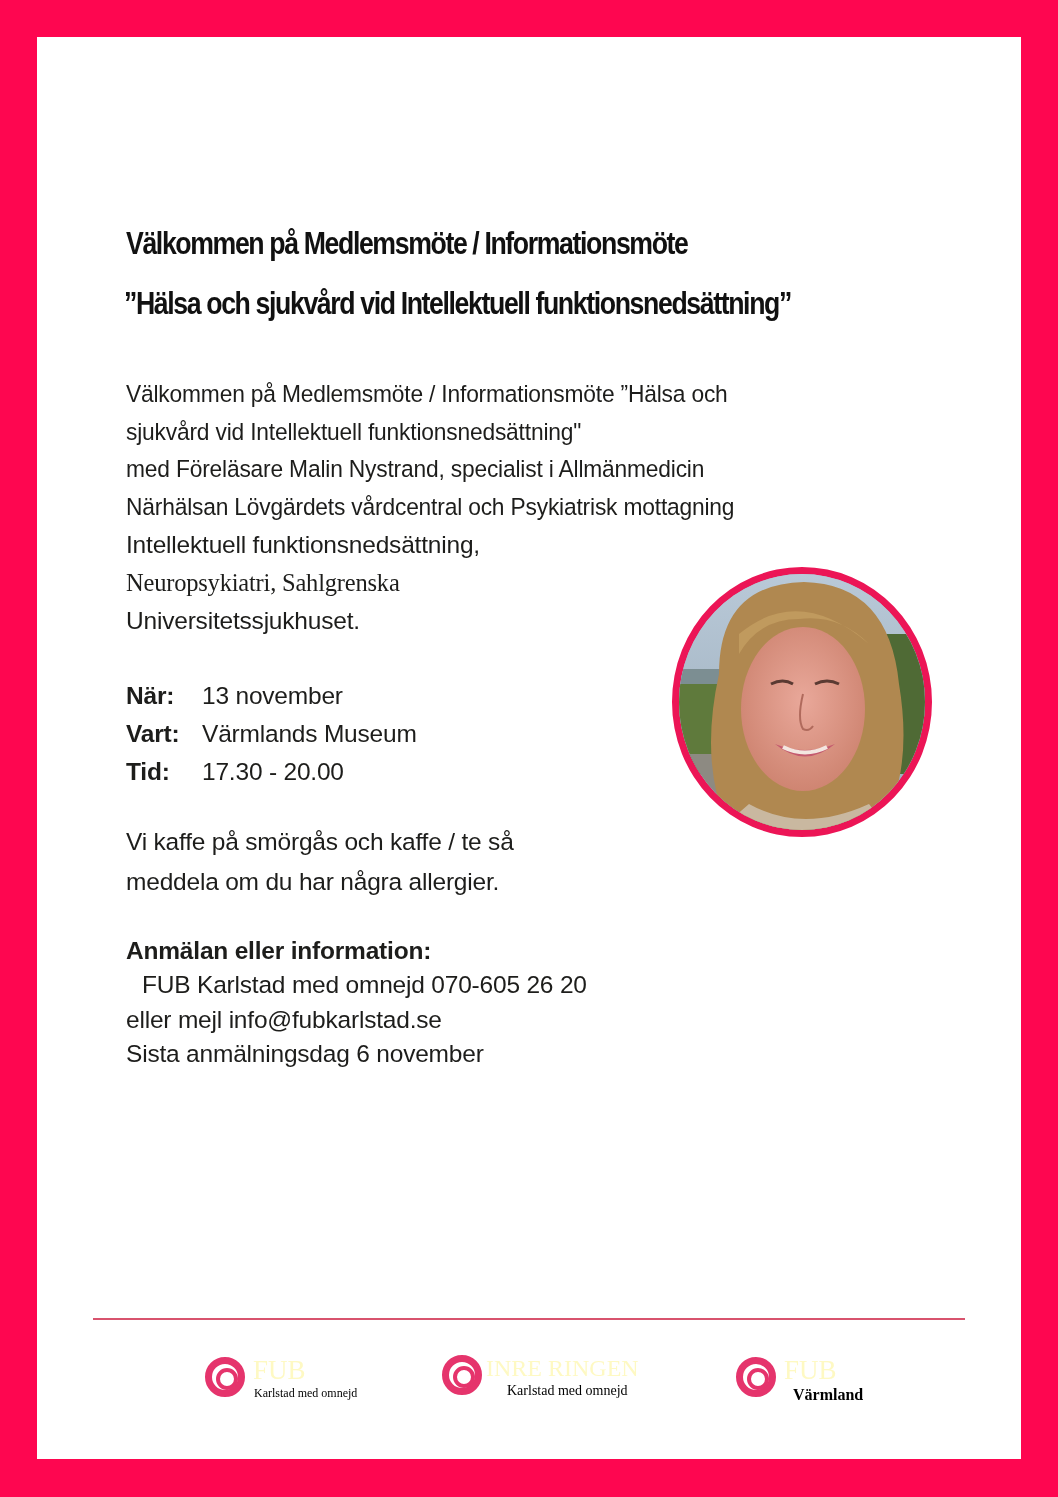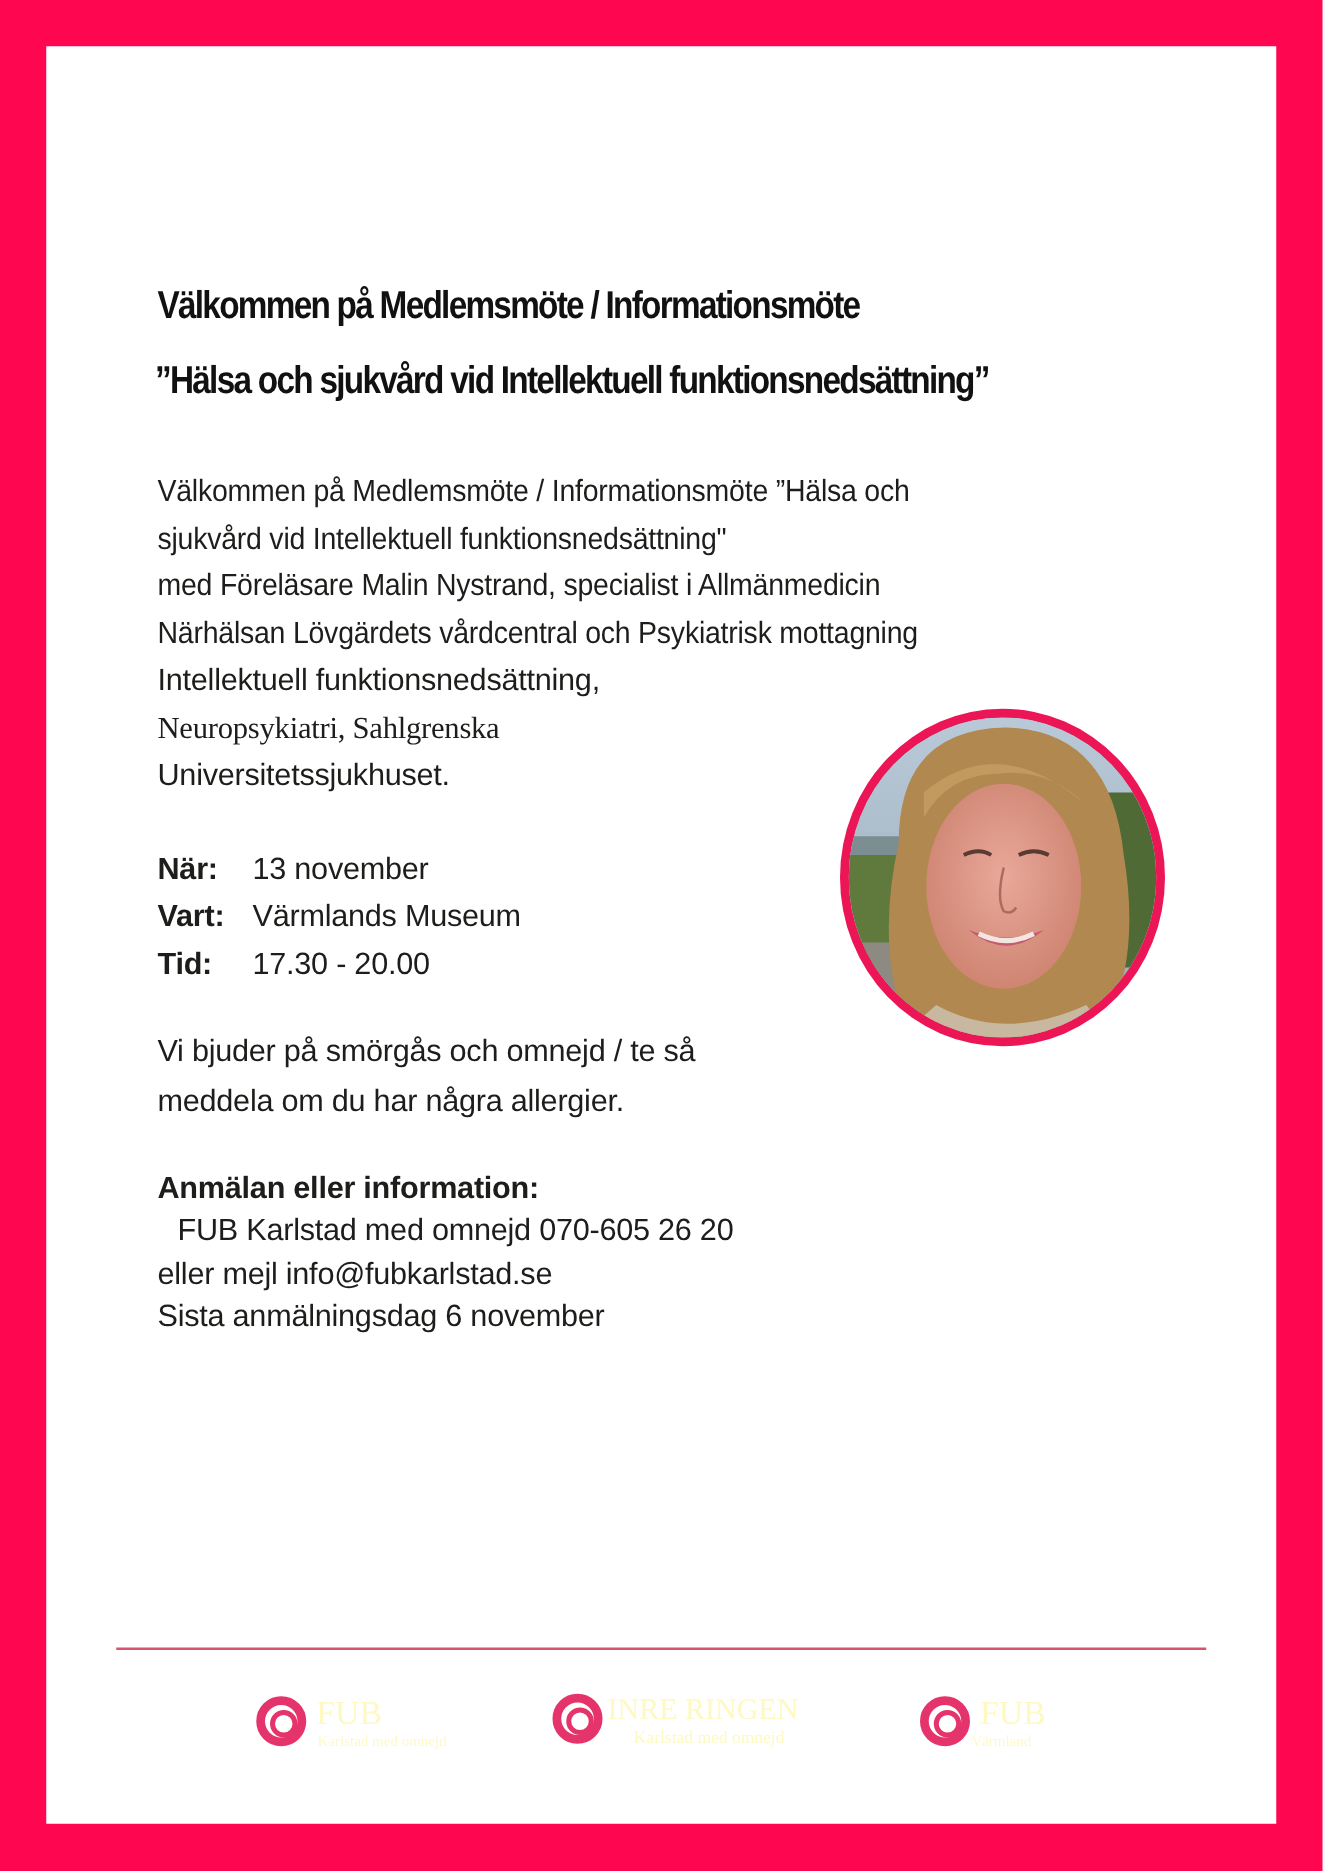"Vi bjuder på smörgås och" div.abs { text: bjuder på smörgås och omnejd -> kaffe på smörgås och kaffe }
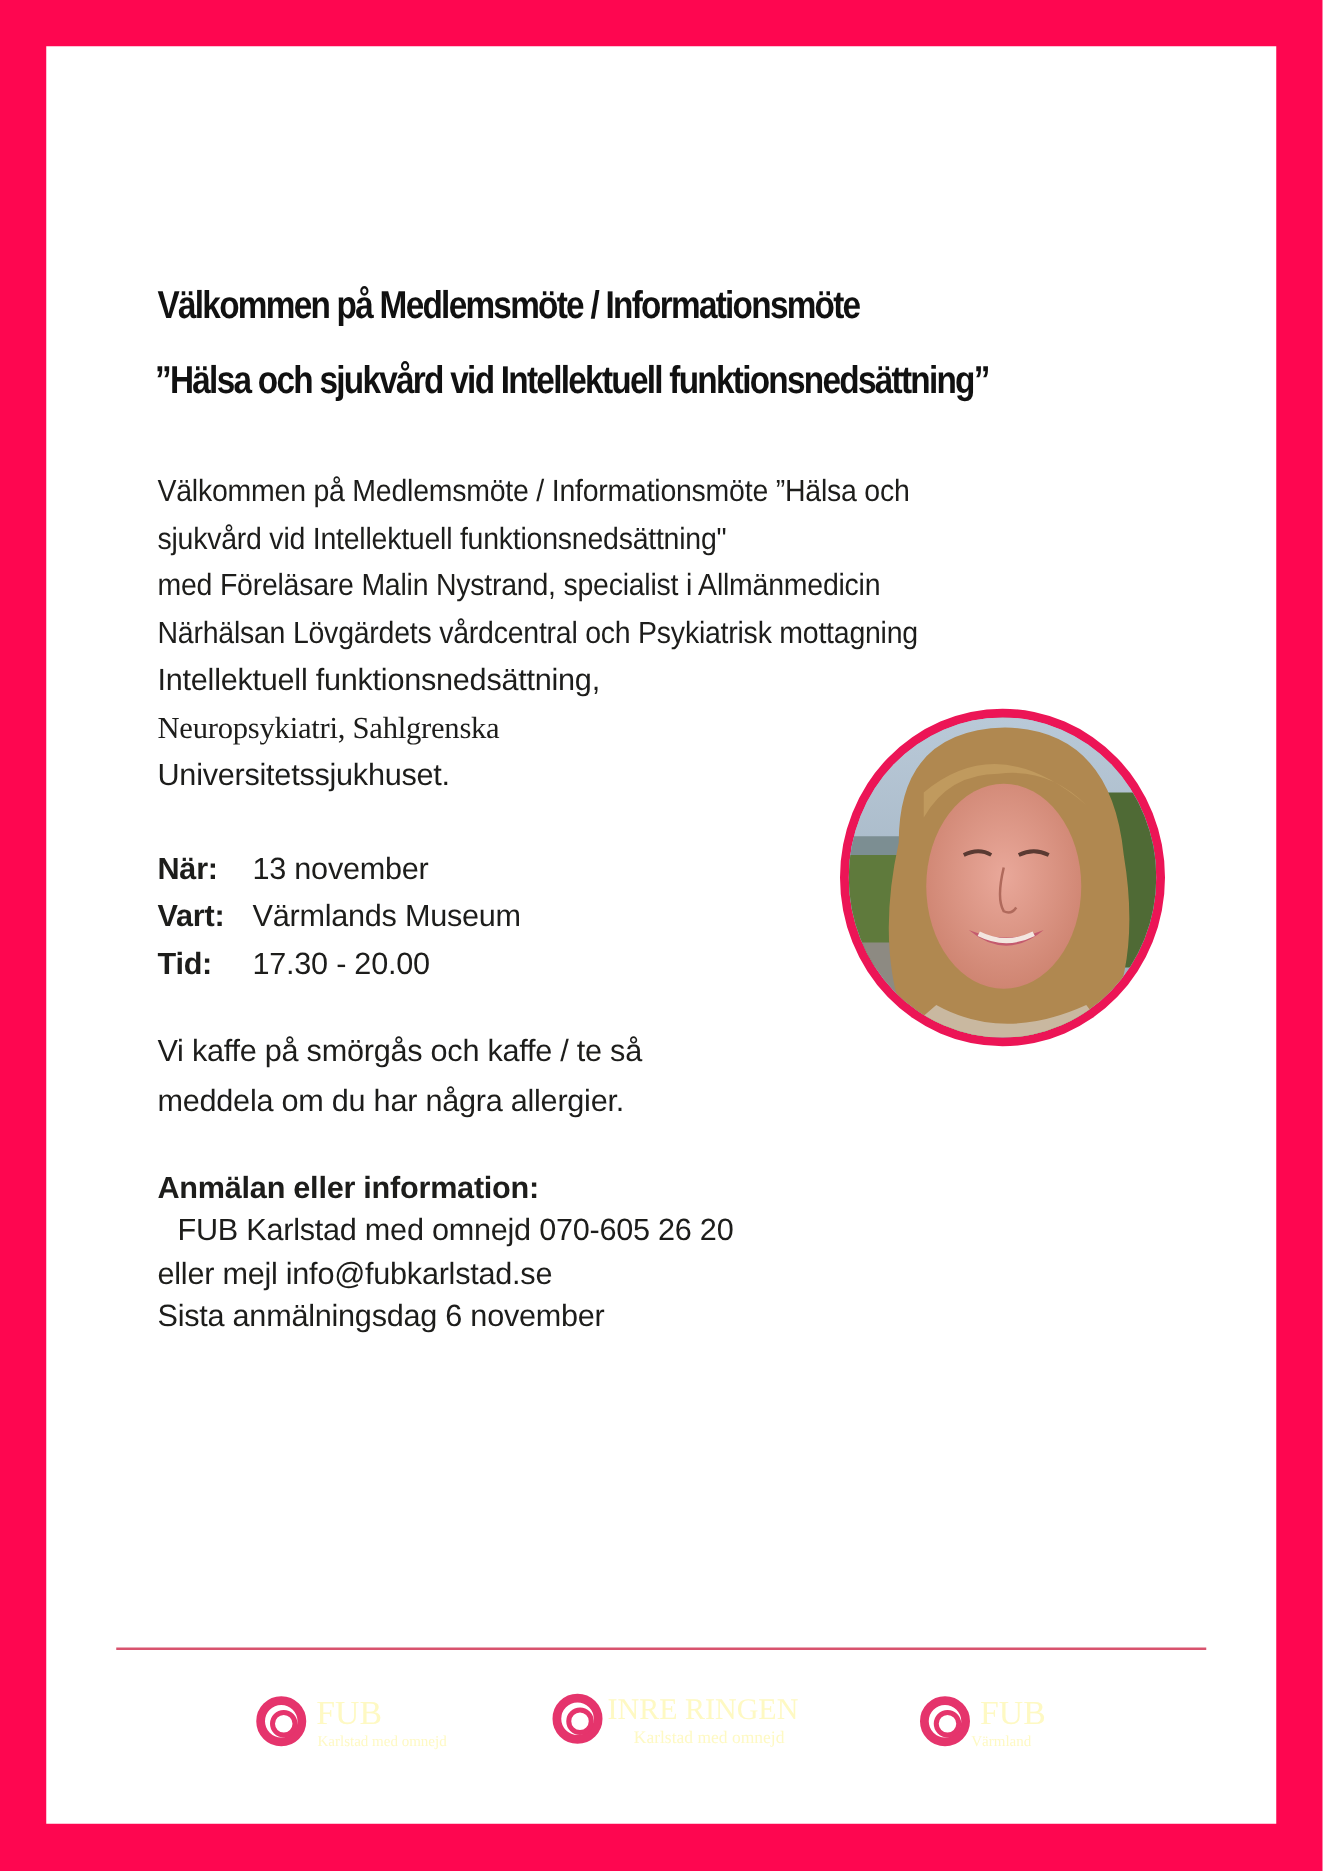"Karlstad med omnejd" .logo-sub { color: #fef9c3 -> #000000 }
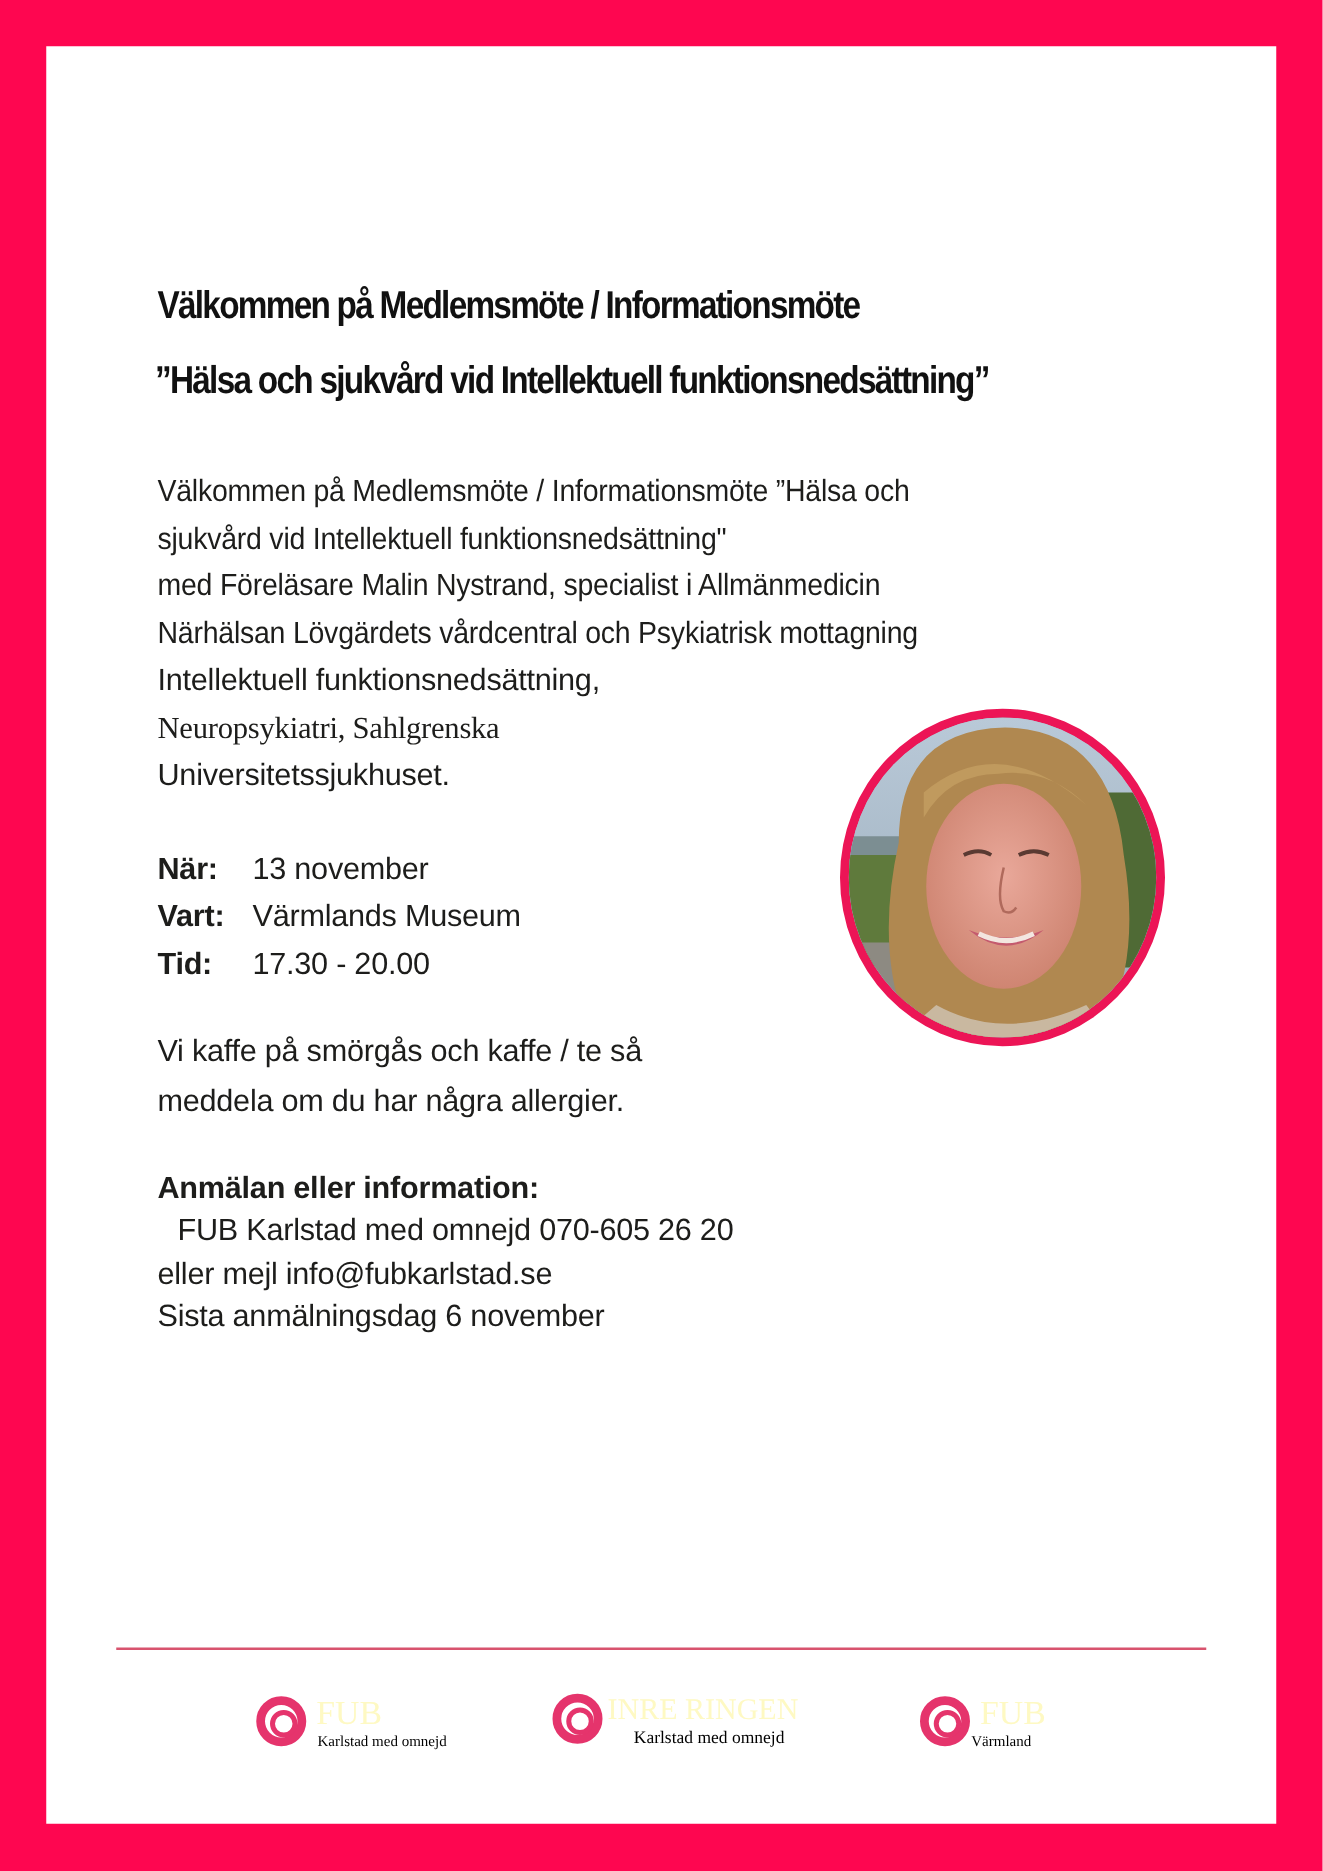"Värmland" div.logo-sub { font-size: 12px -> 16px; font-weight: normal -> bold; left: 41px -> 57px }
